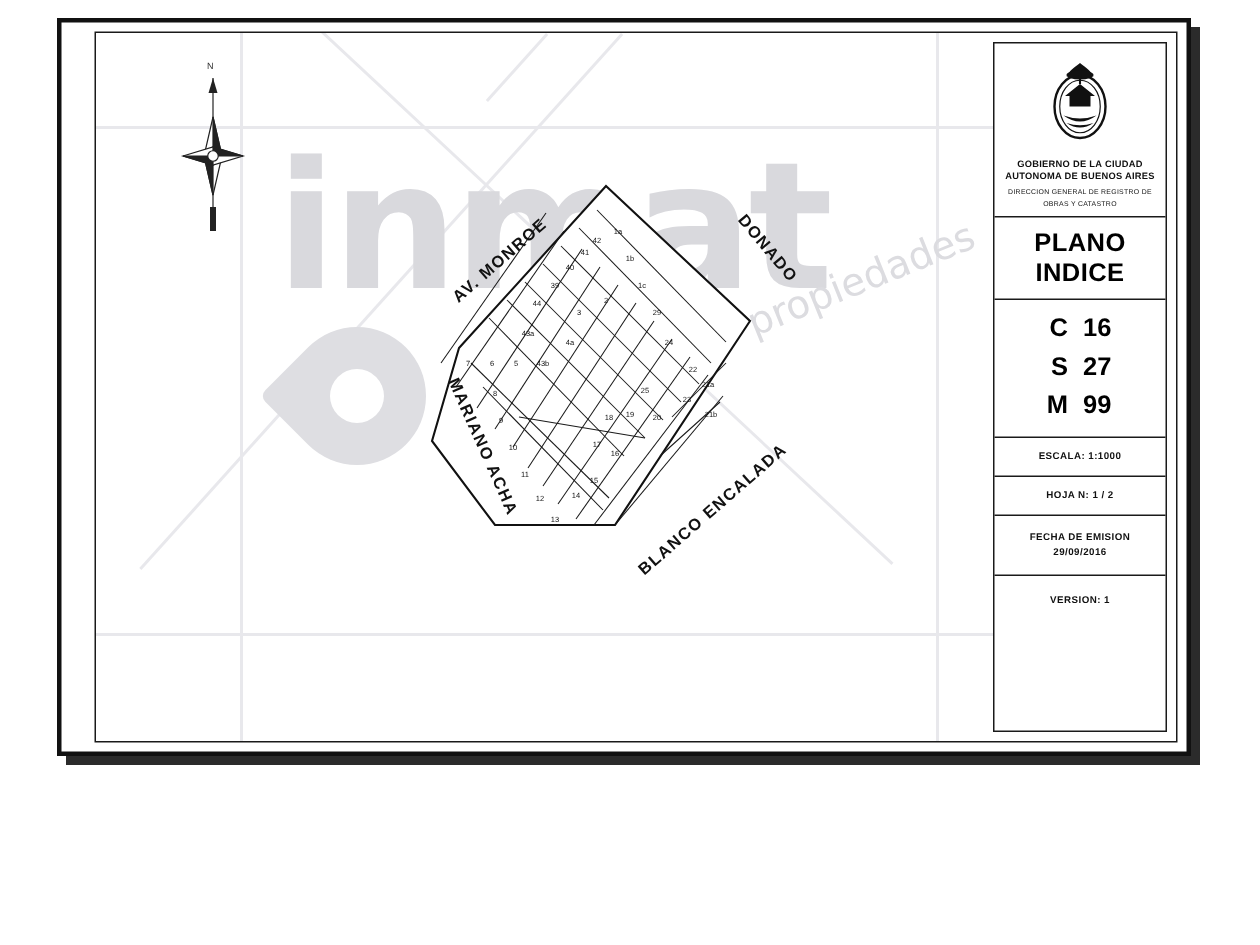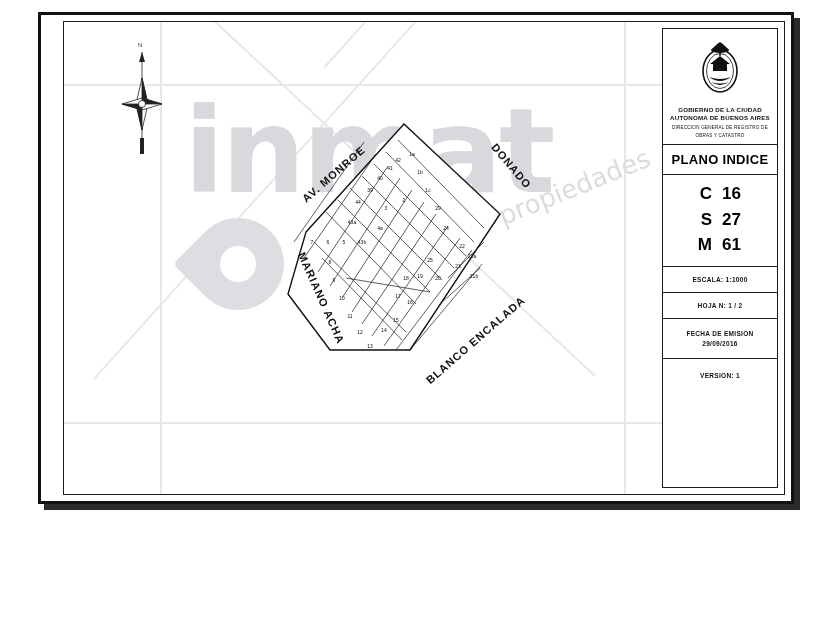"PLANO INDICE" #tb-plano { font-size: 13px -> 17px }
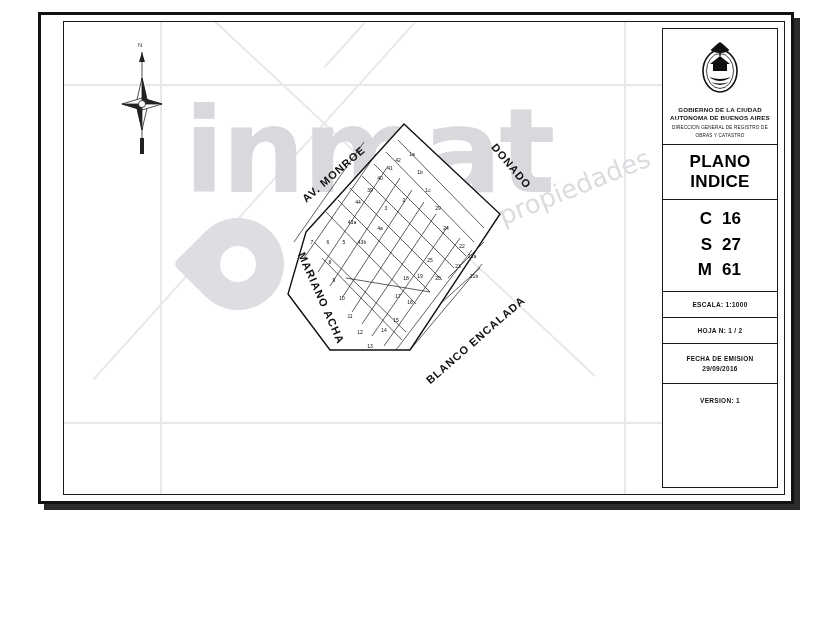"61" span.code-val { text: 61 -> 99 }
